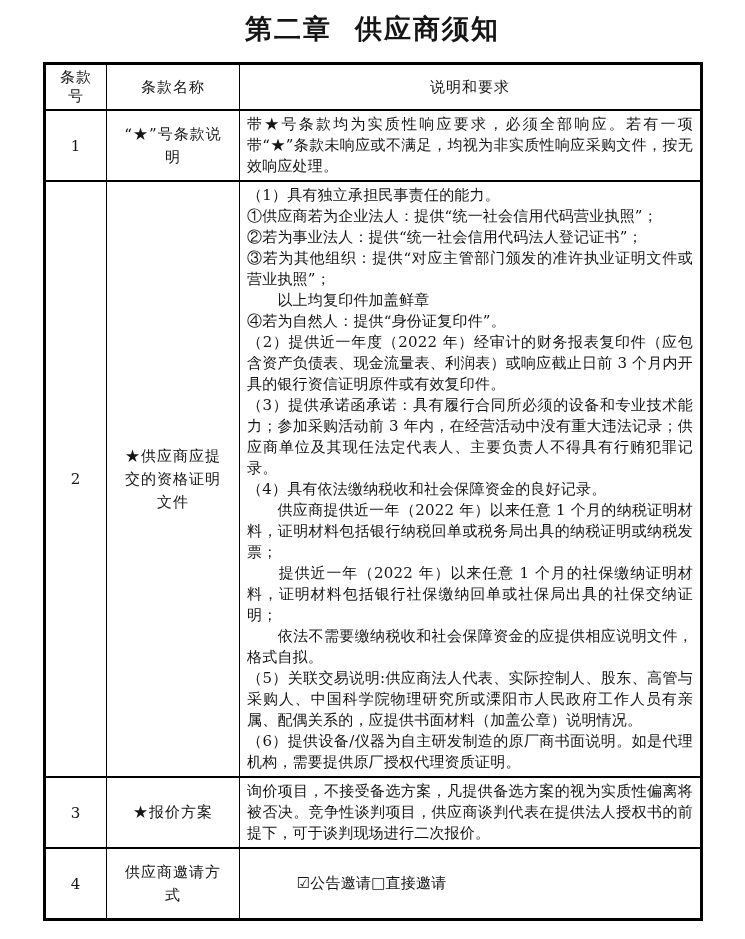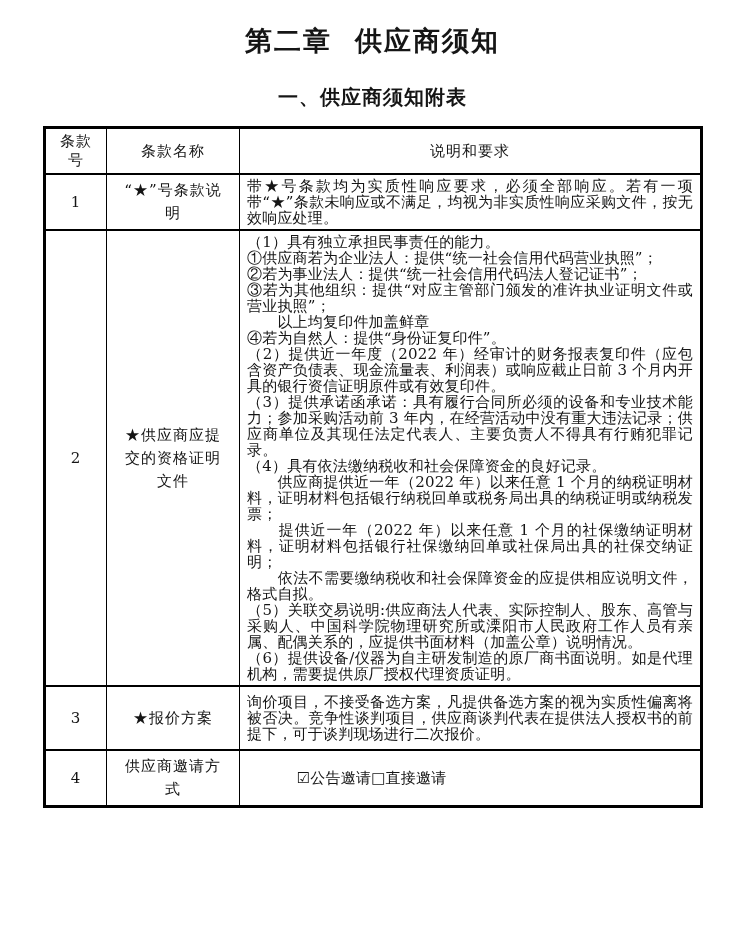"第二章 供应商须知" .page-title { margin: 12px -> 0 }
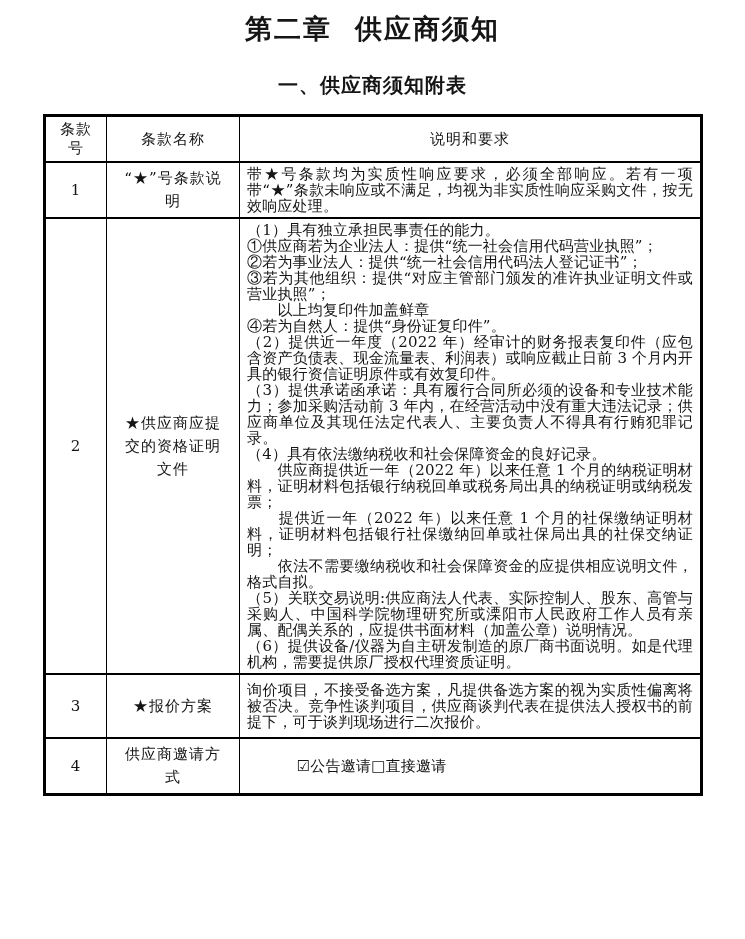"一、供应商须知附表" h2.page-subtitle { html: <h2>一、供应商须知附表</h2> -> none }
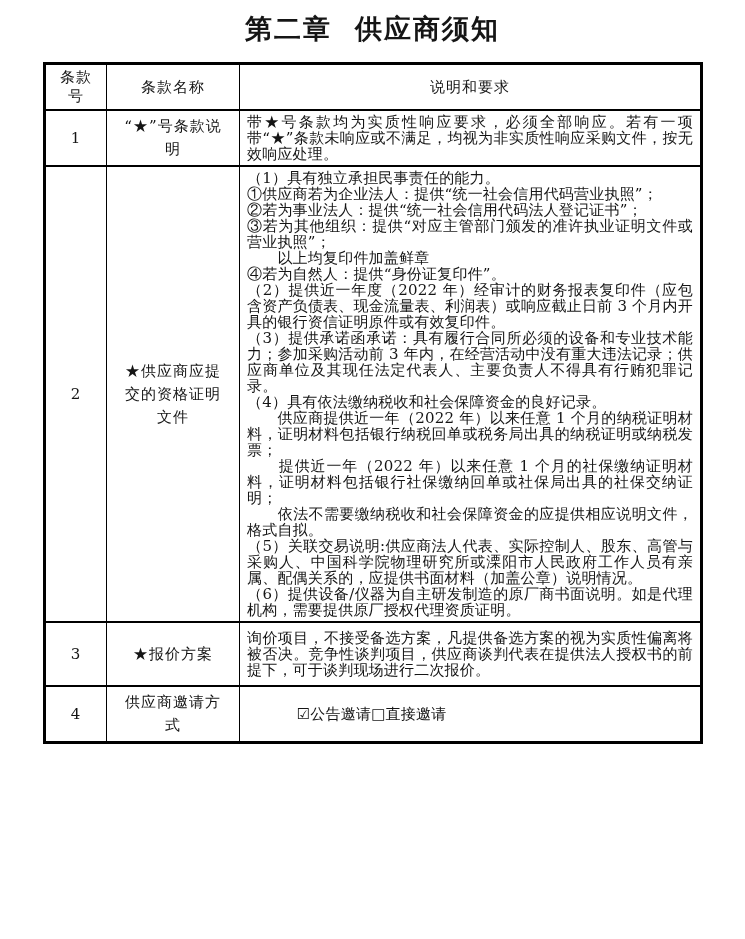"带★号条款均为实质性响应要求，必须全部响应。若有一项带“★”条款未响应或不满足，" .cell-desc { line-height: 16px -> 21px }
